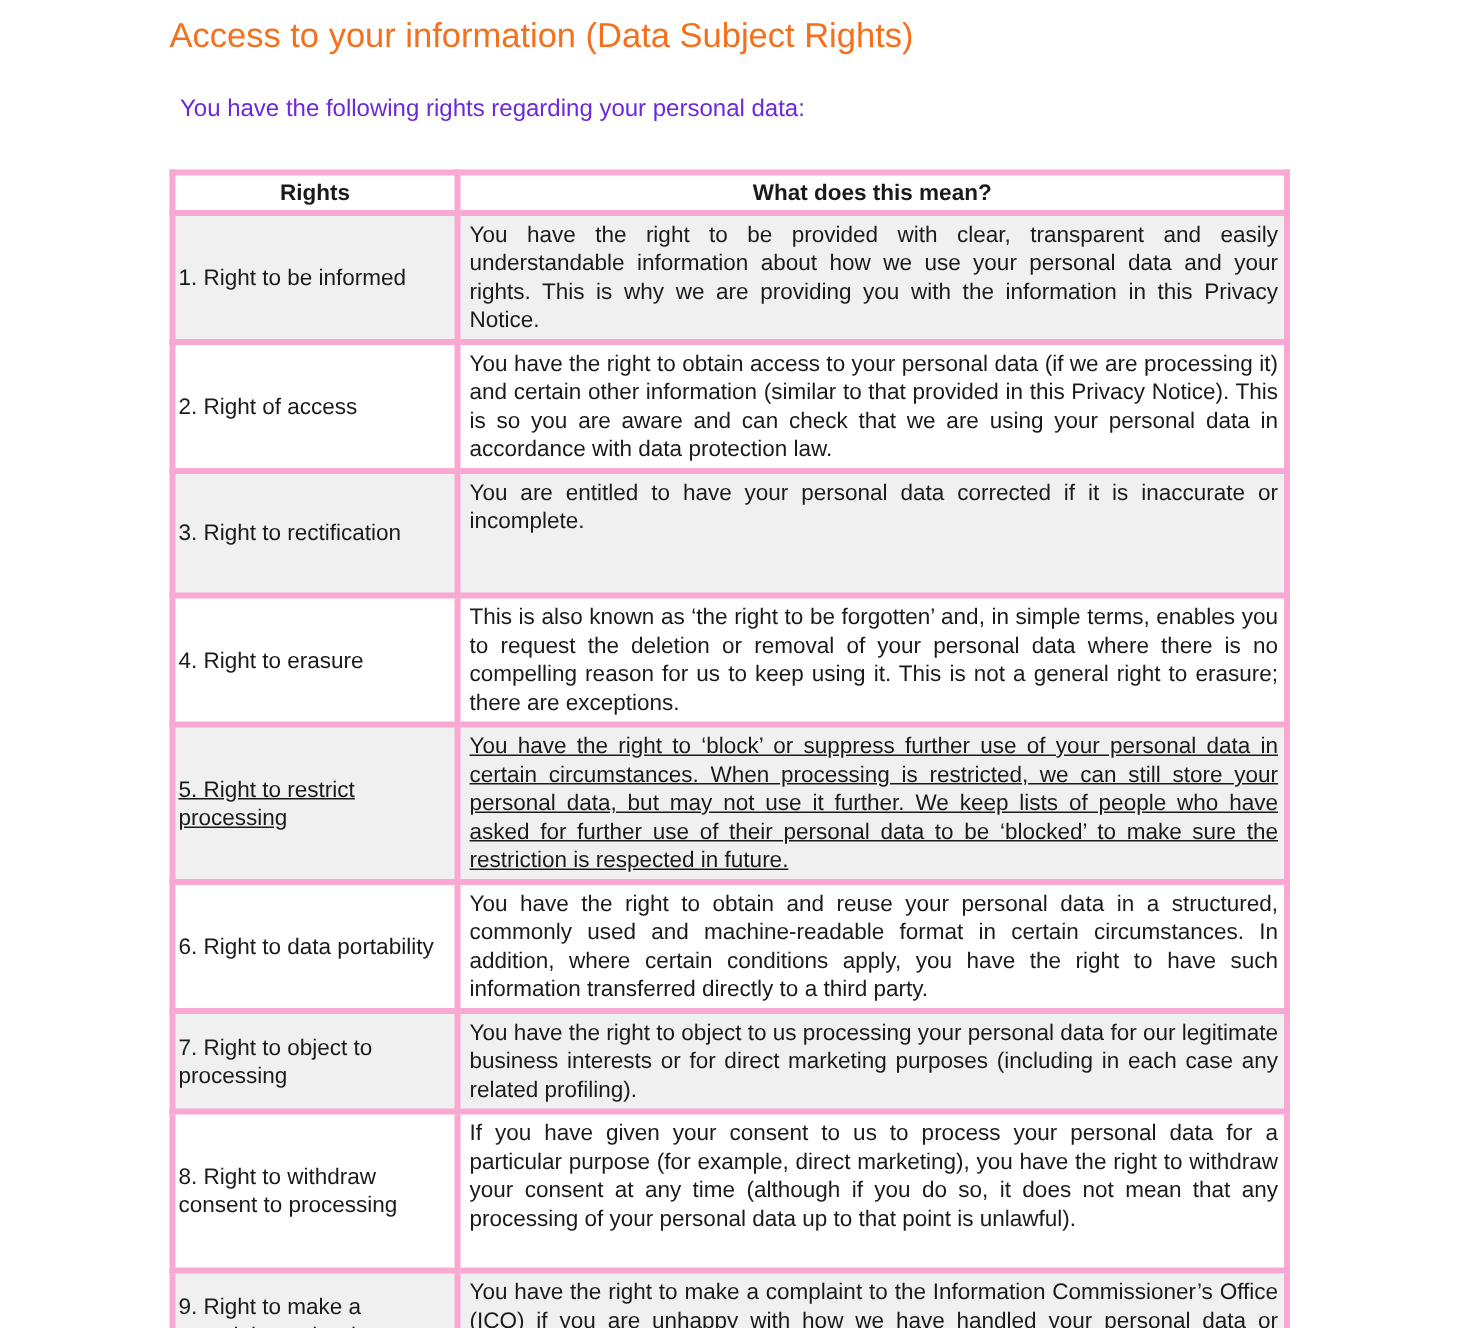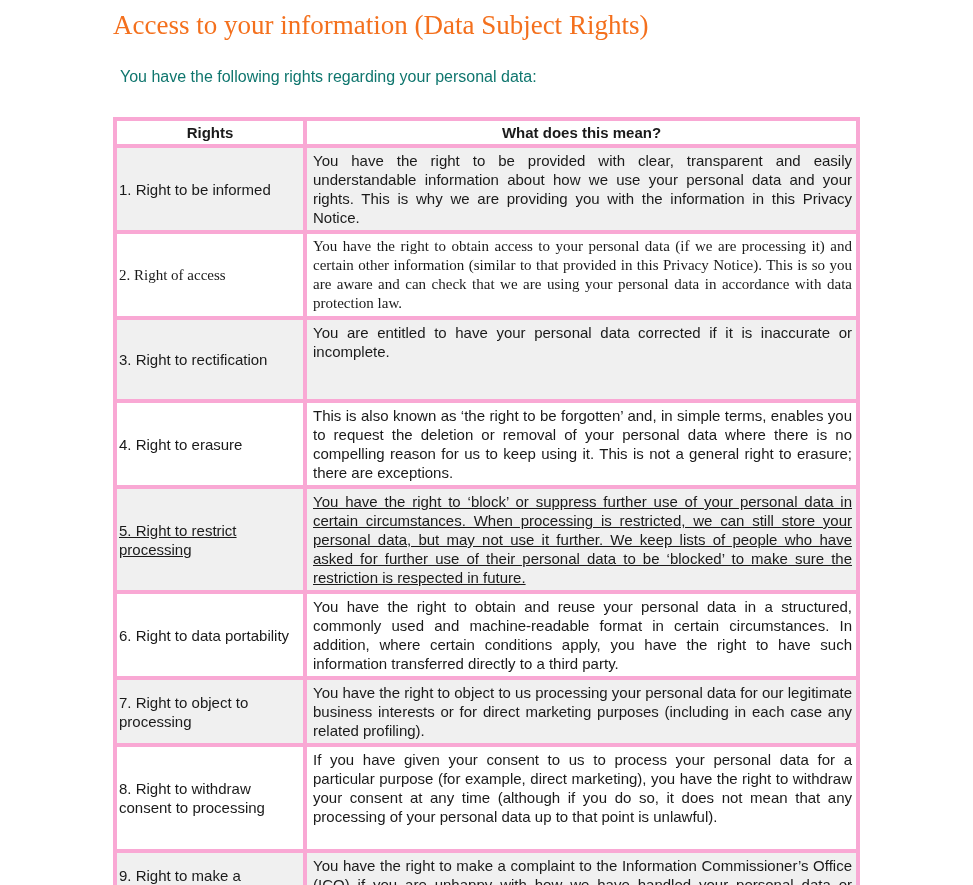"Access to your information (Data" .doc-title { font-family: Liberation Serif, serif -> none; font-size: 27px -> 23px }
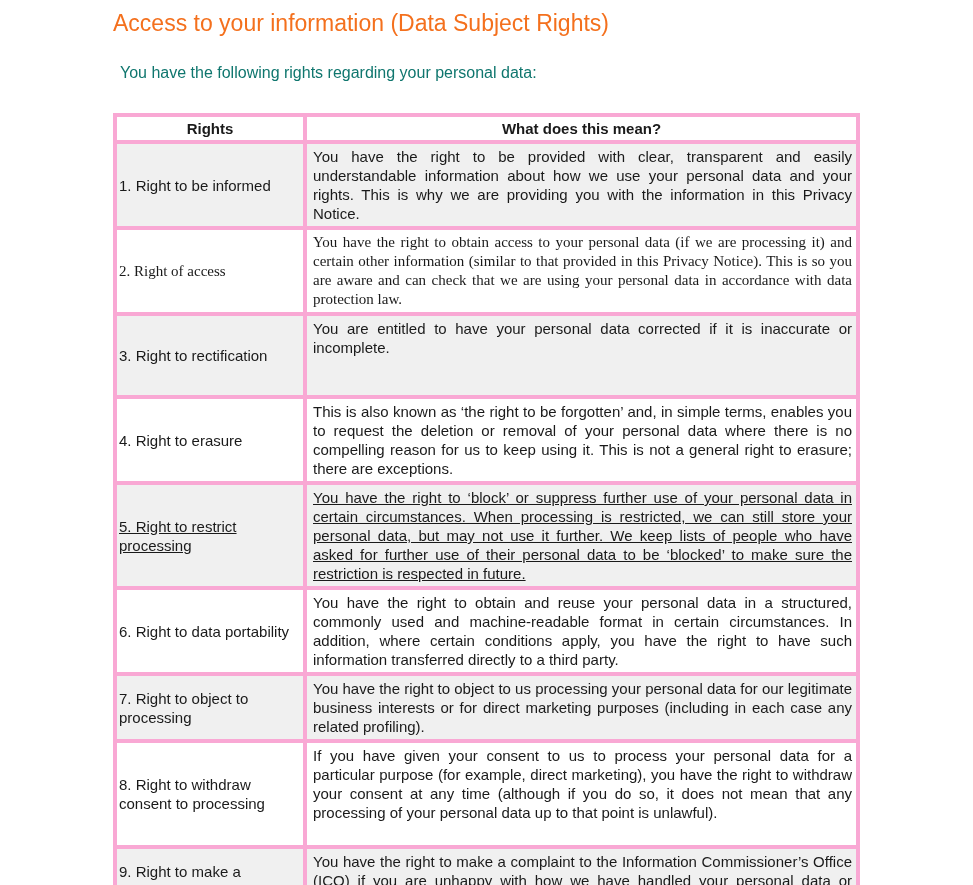"You have the following rights" .doc-intro { color: #0f766e -> #6d28d9 }
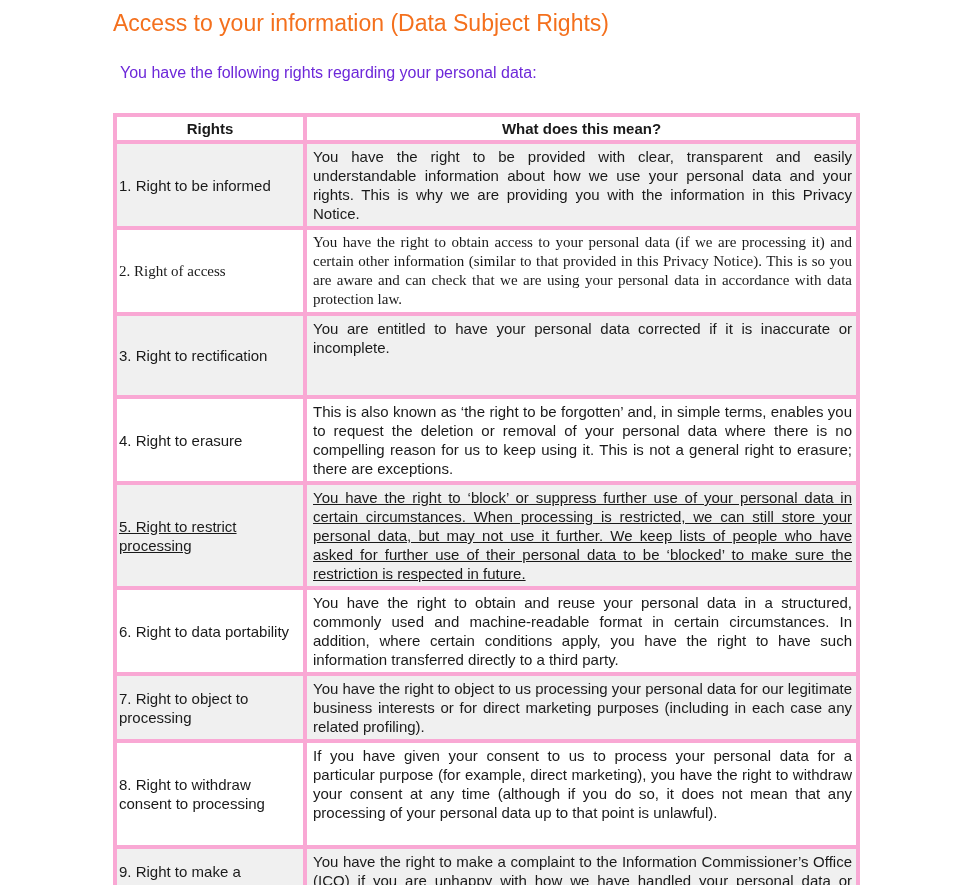"You have the right to obtain access" tbody tr:nth-child(2) td { font-family: Liberation Serif, serif -> none }
